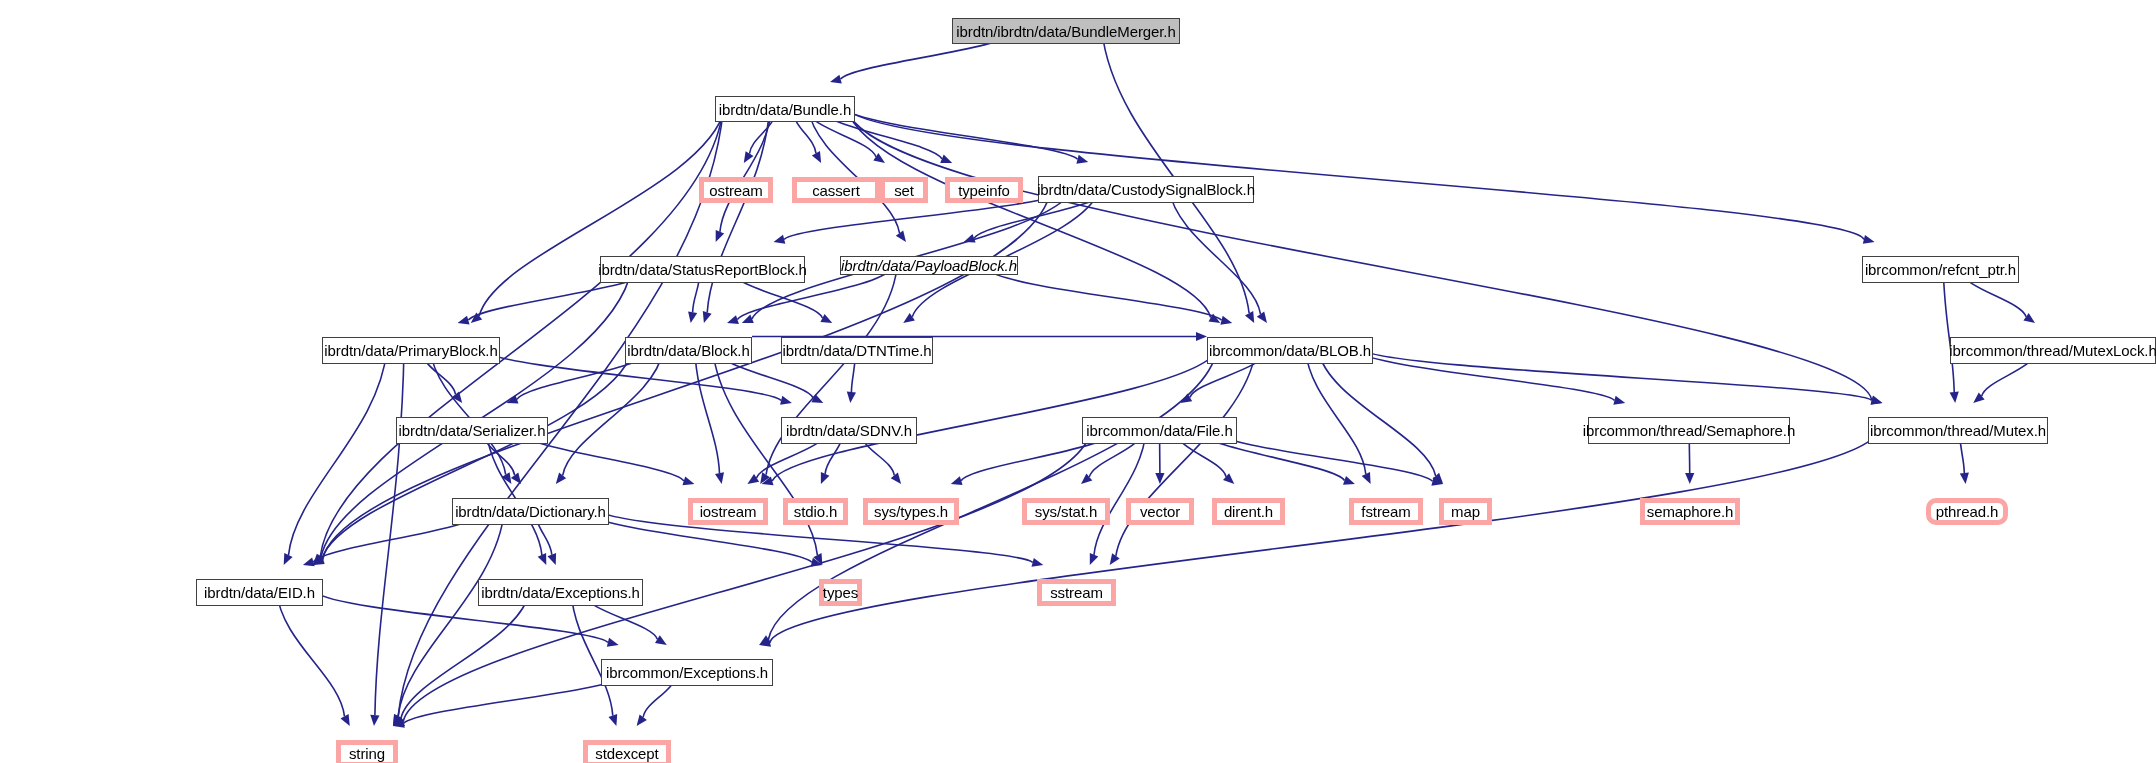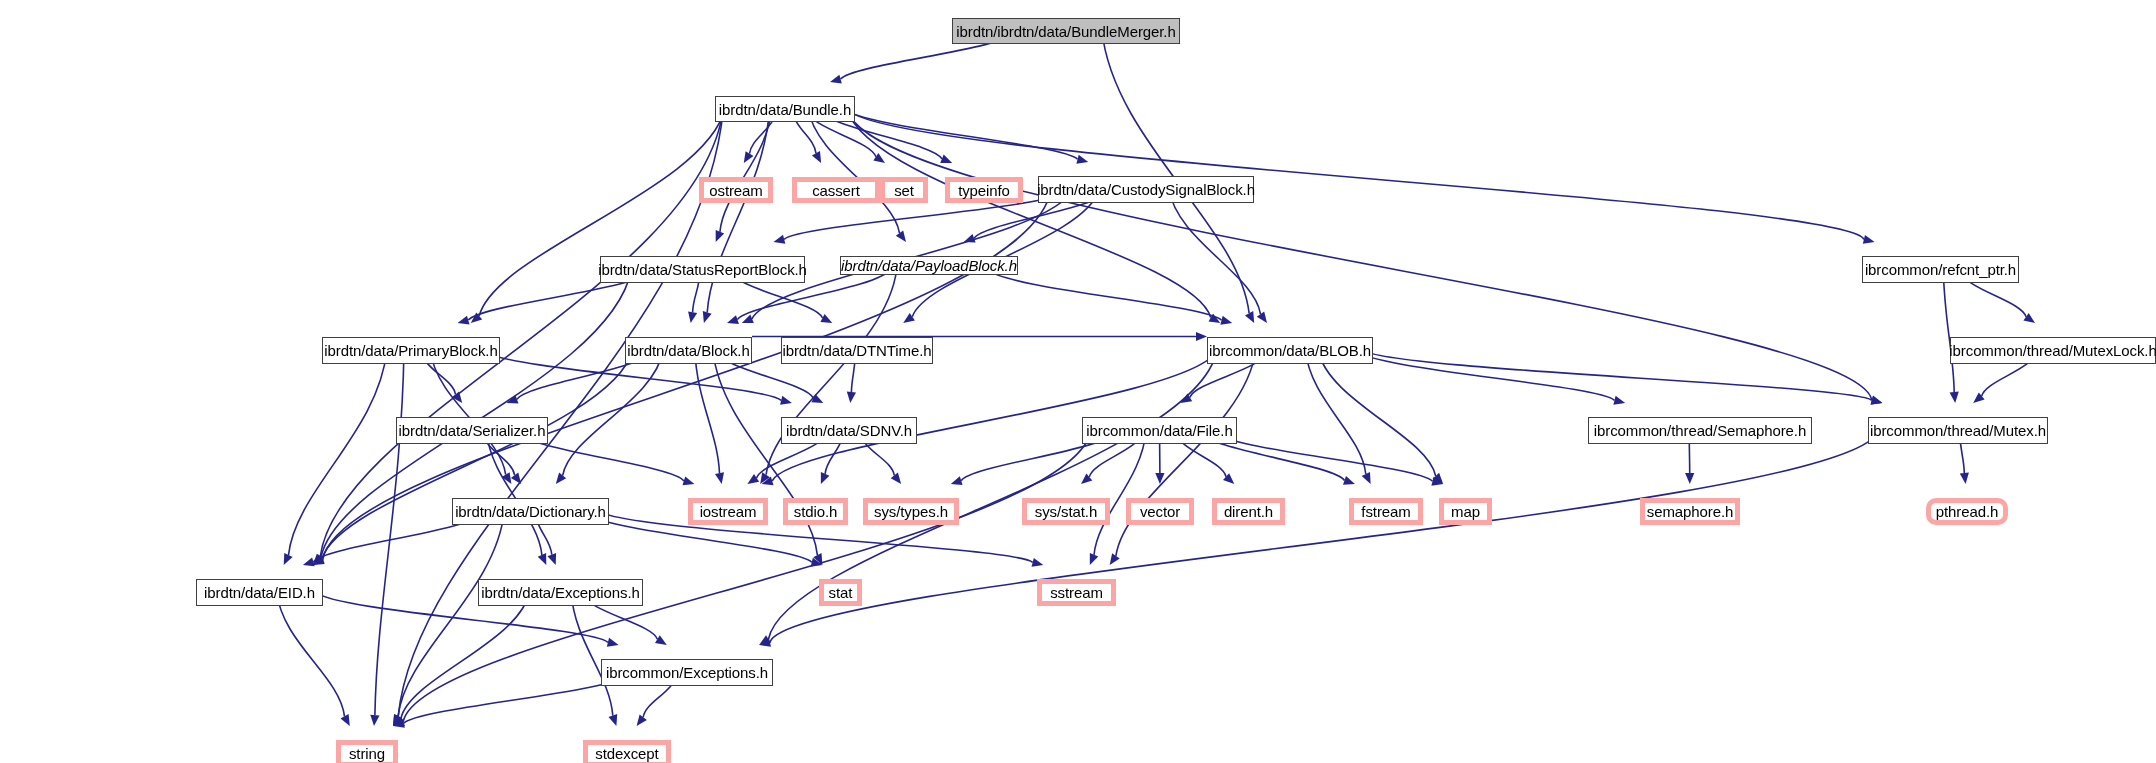"ibrcommon/thread/Semaphore.h" div.node { width: 224px -> 202px }
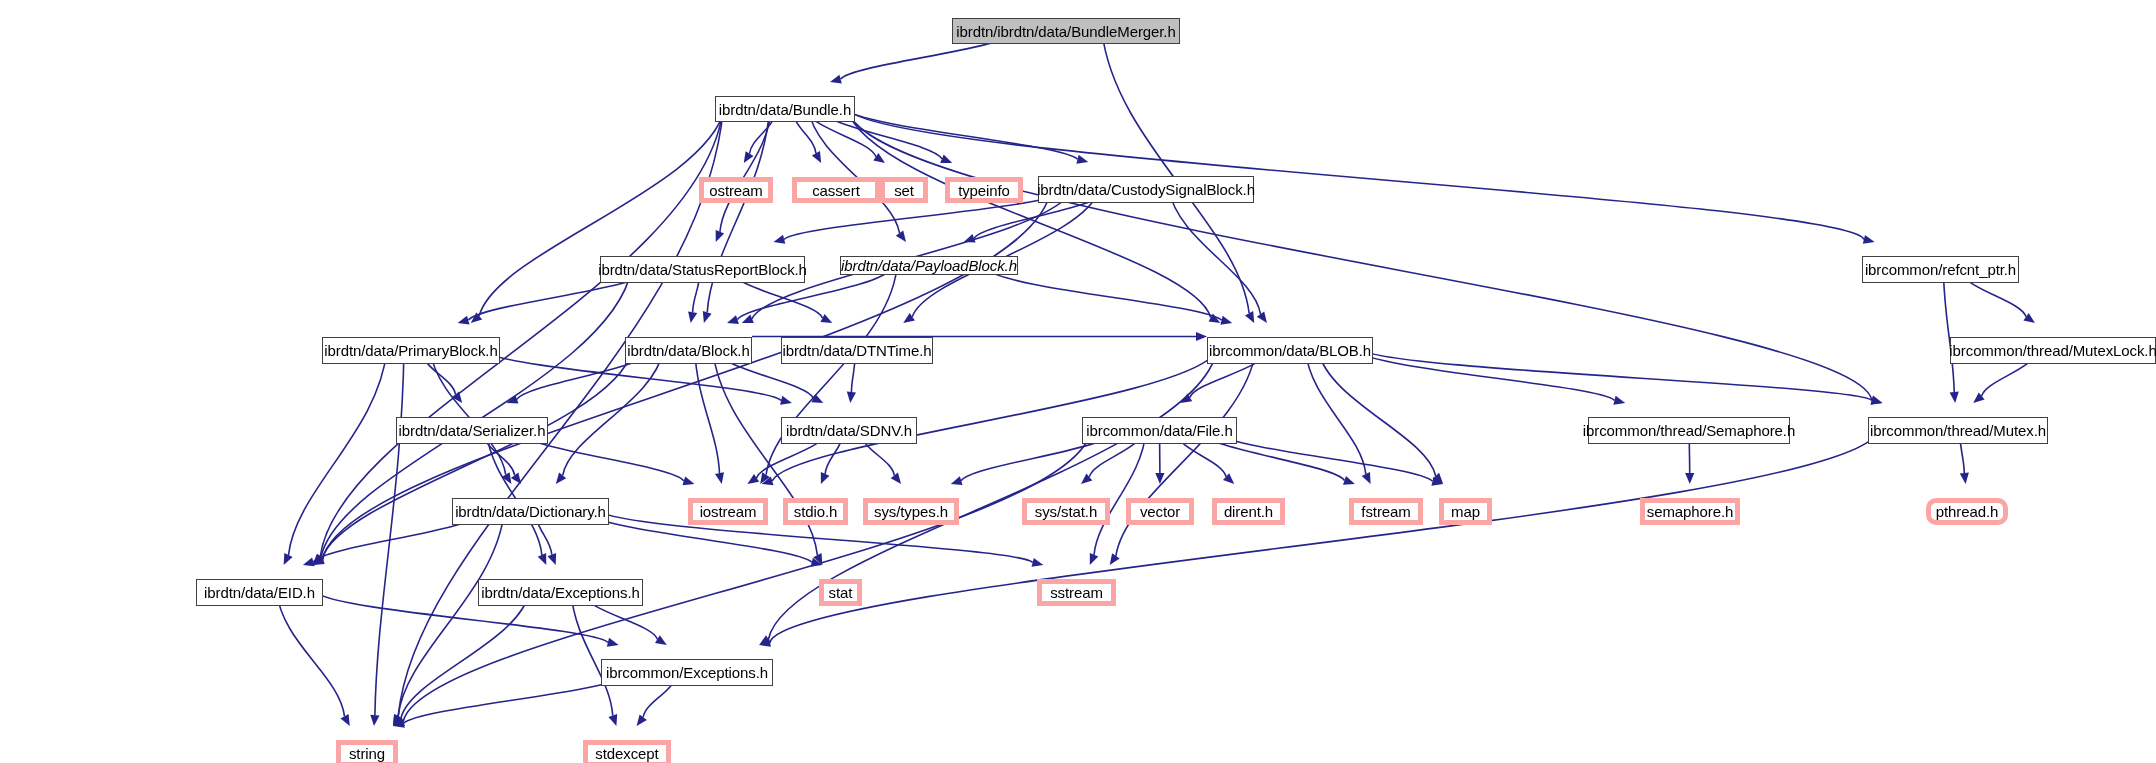"stat" div.node { text: stat -> types }
